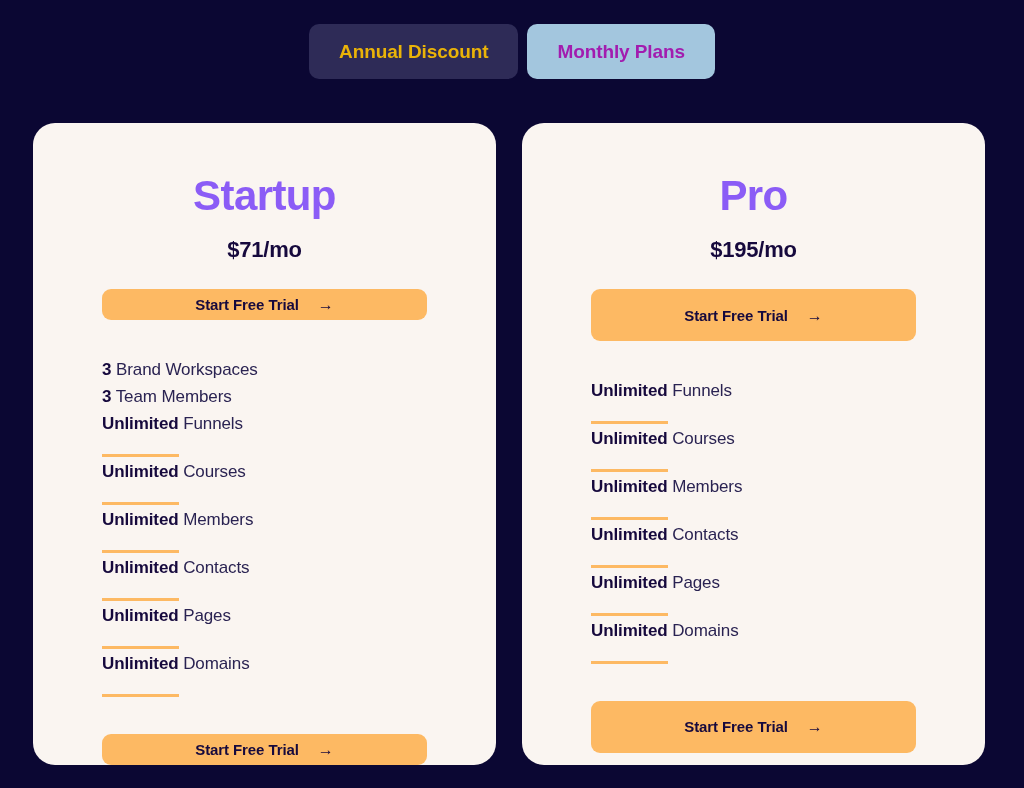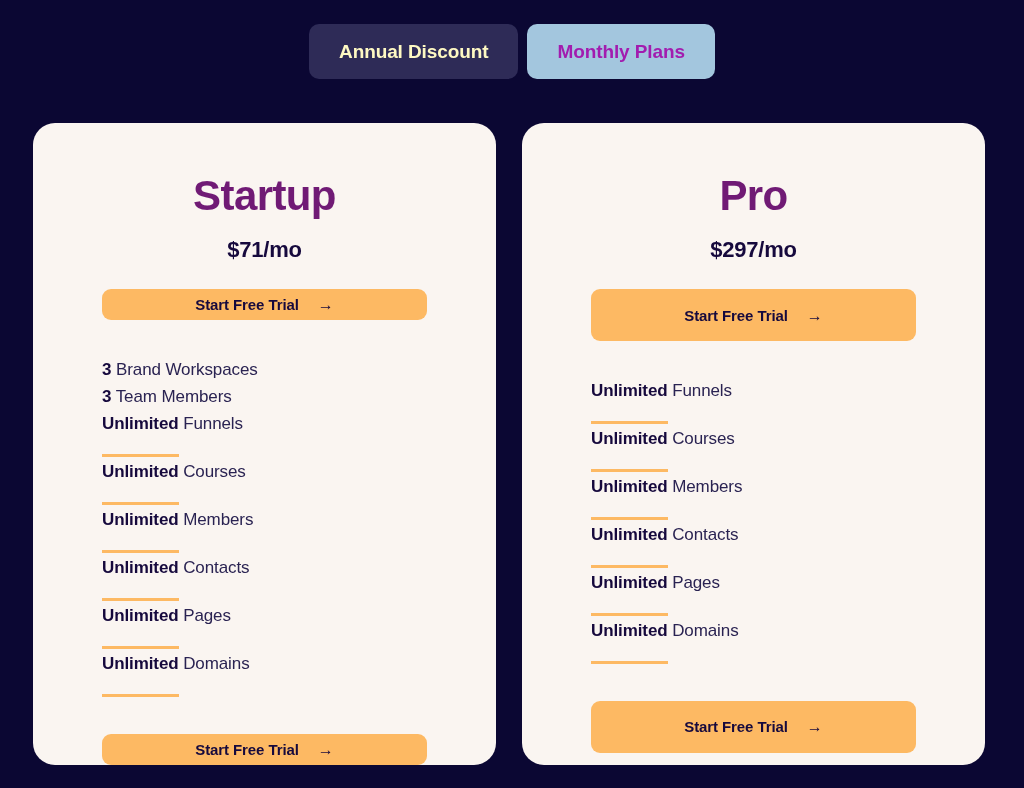"Annual Discount" .toggle-btn.inactive { color: #fef9c3 -> #eab308 }
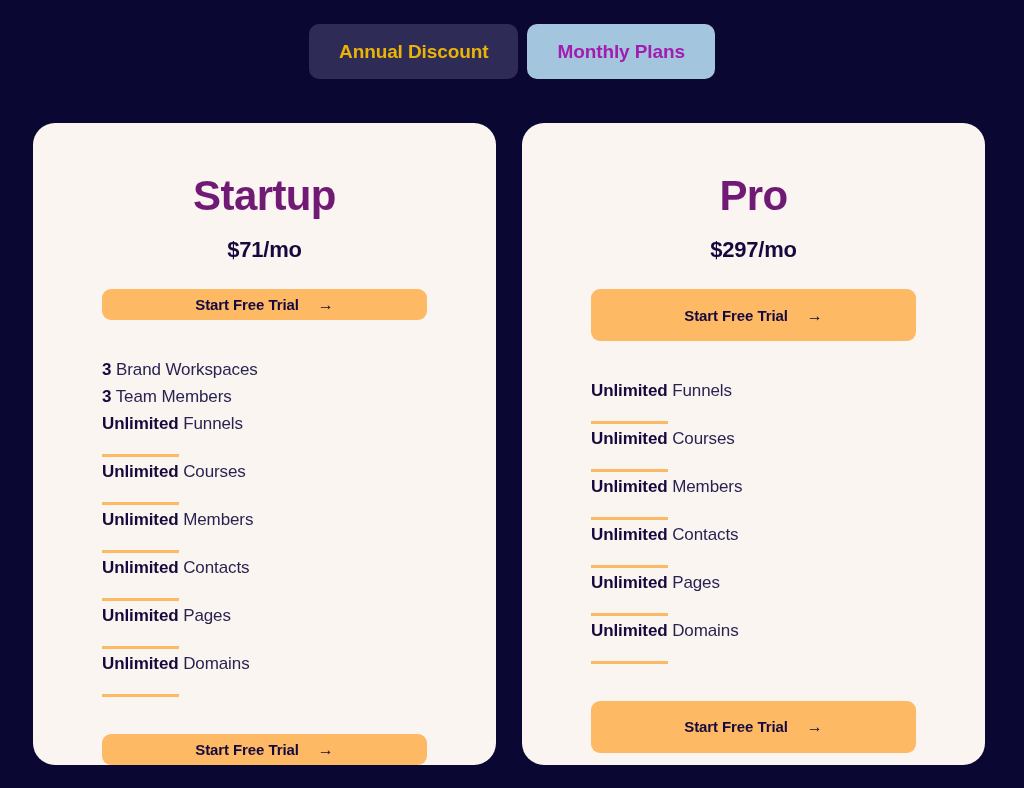"Startup" .plan-name { color: #701a75 -> #8b5cf6 }
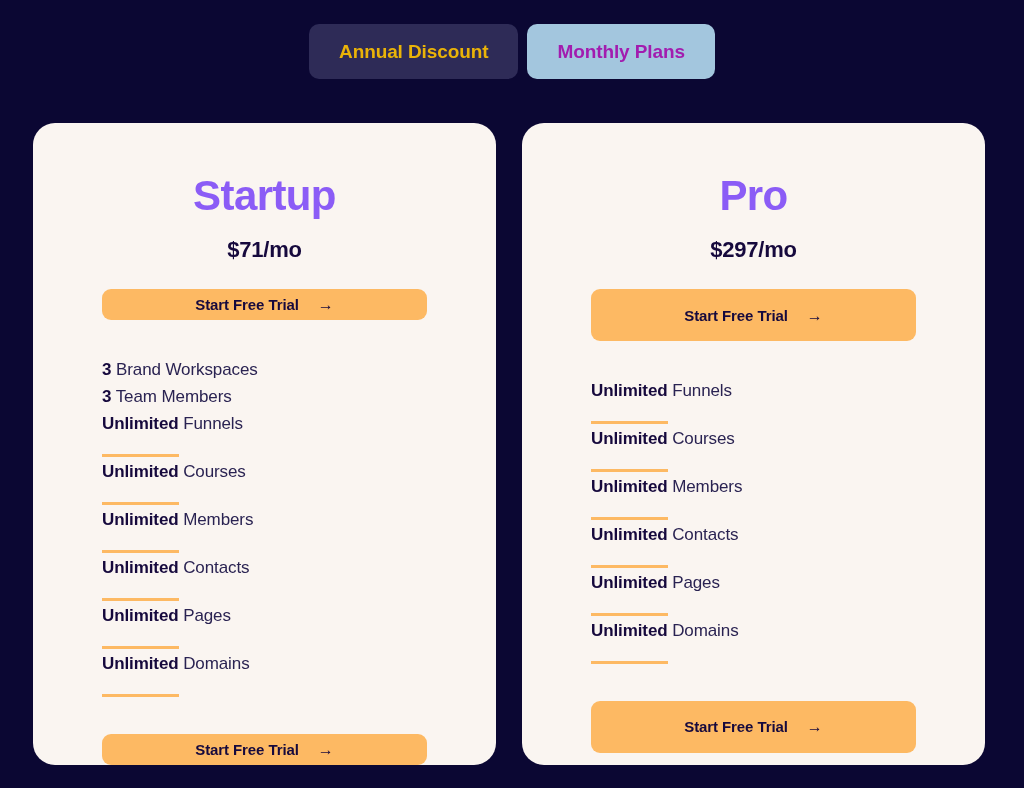"$297/mo" div.plan-price { text: $297/mo -> $195/mo }
